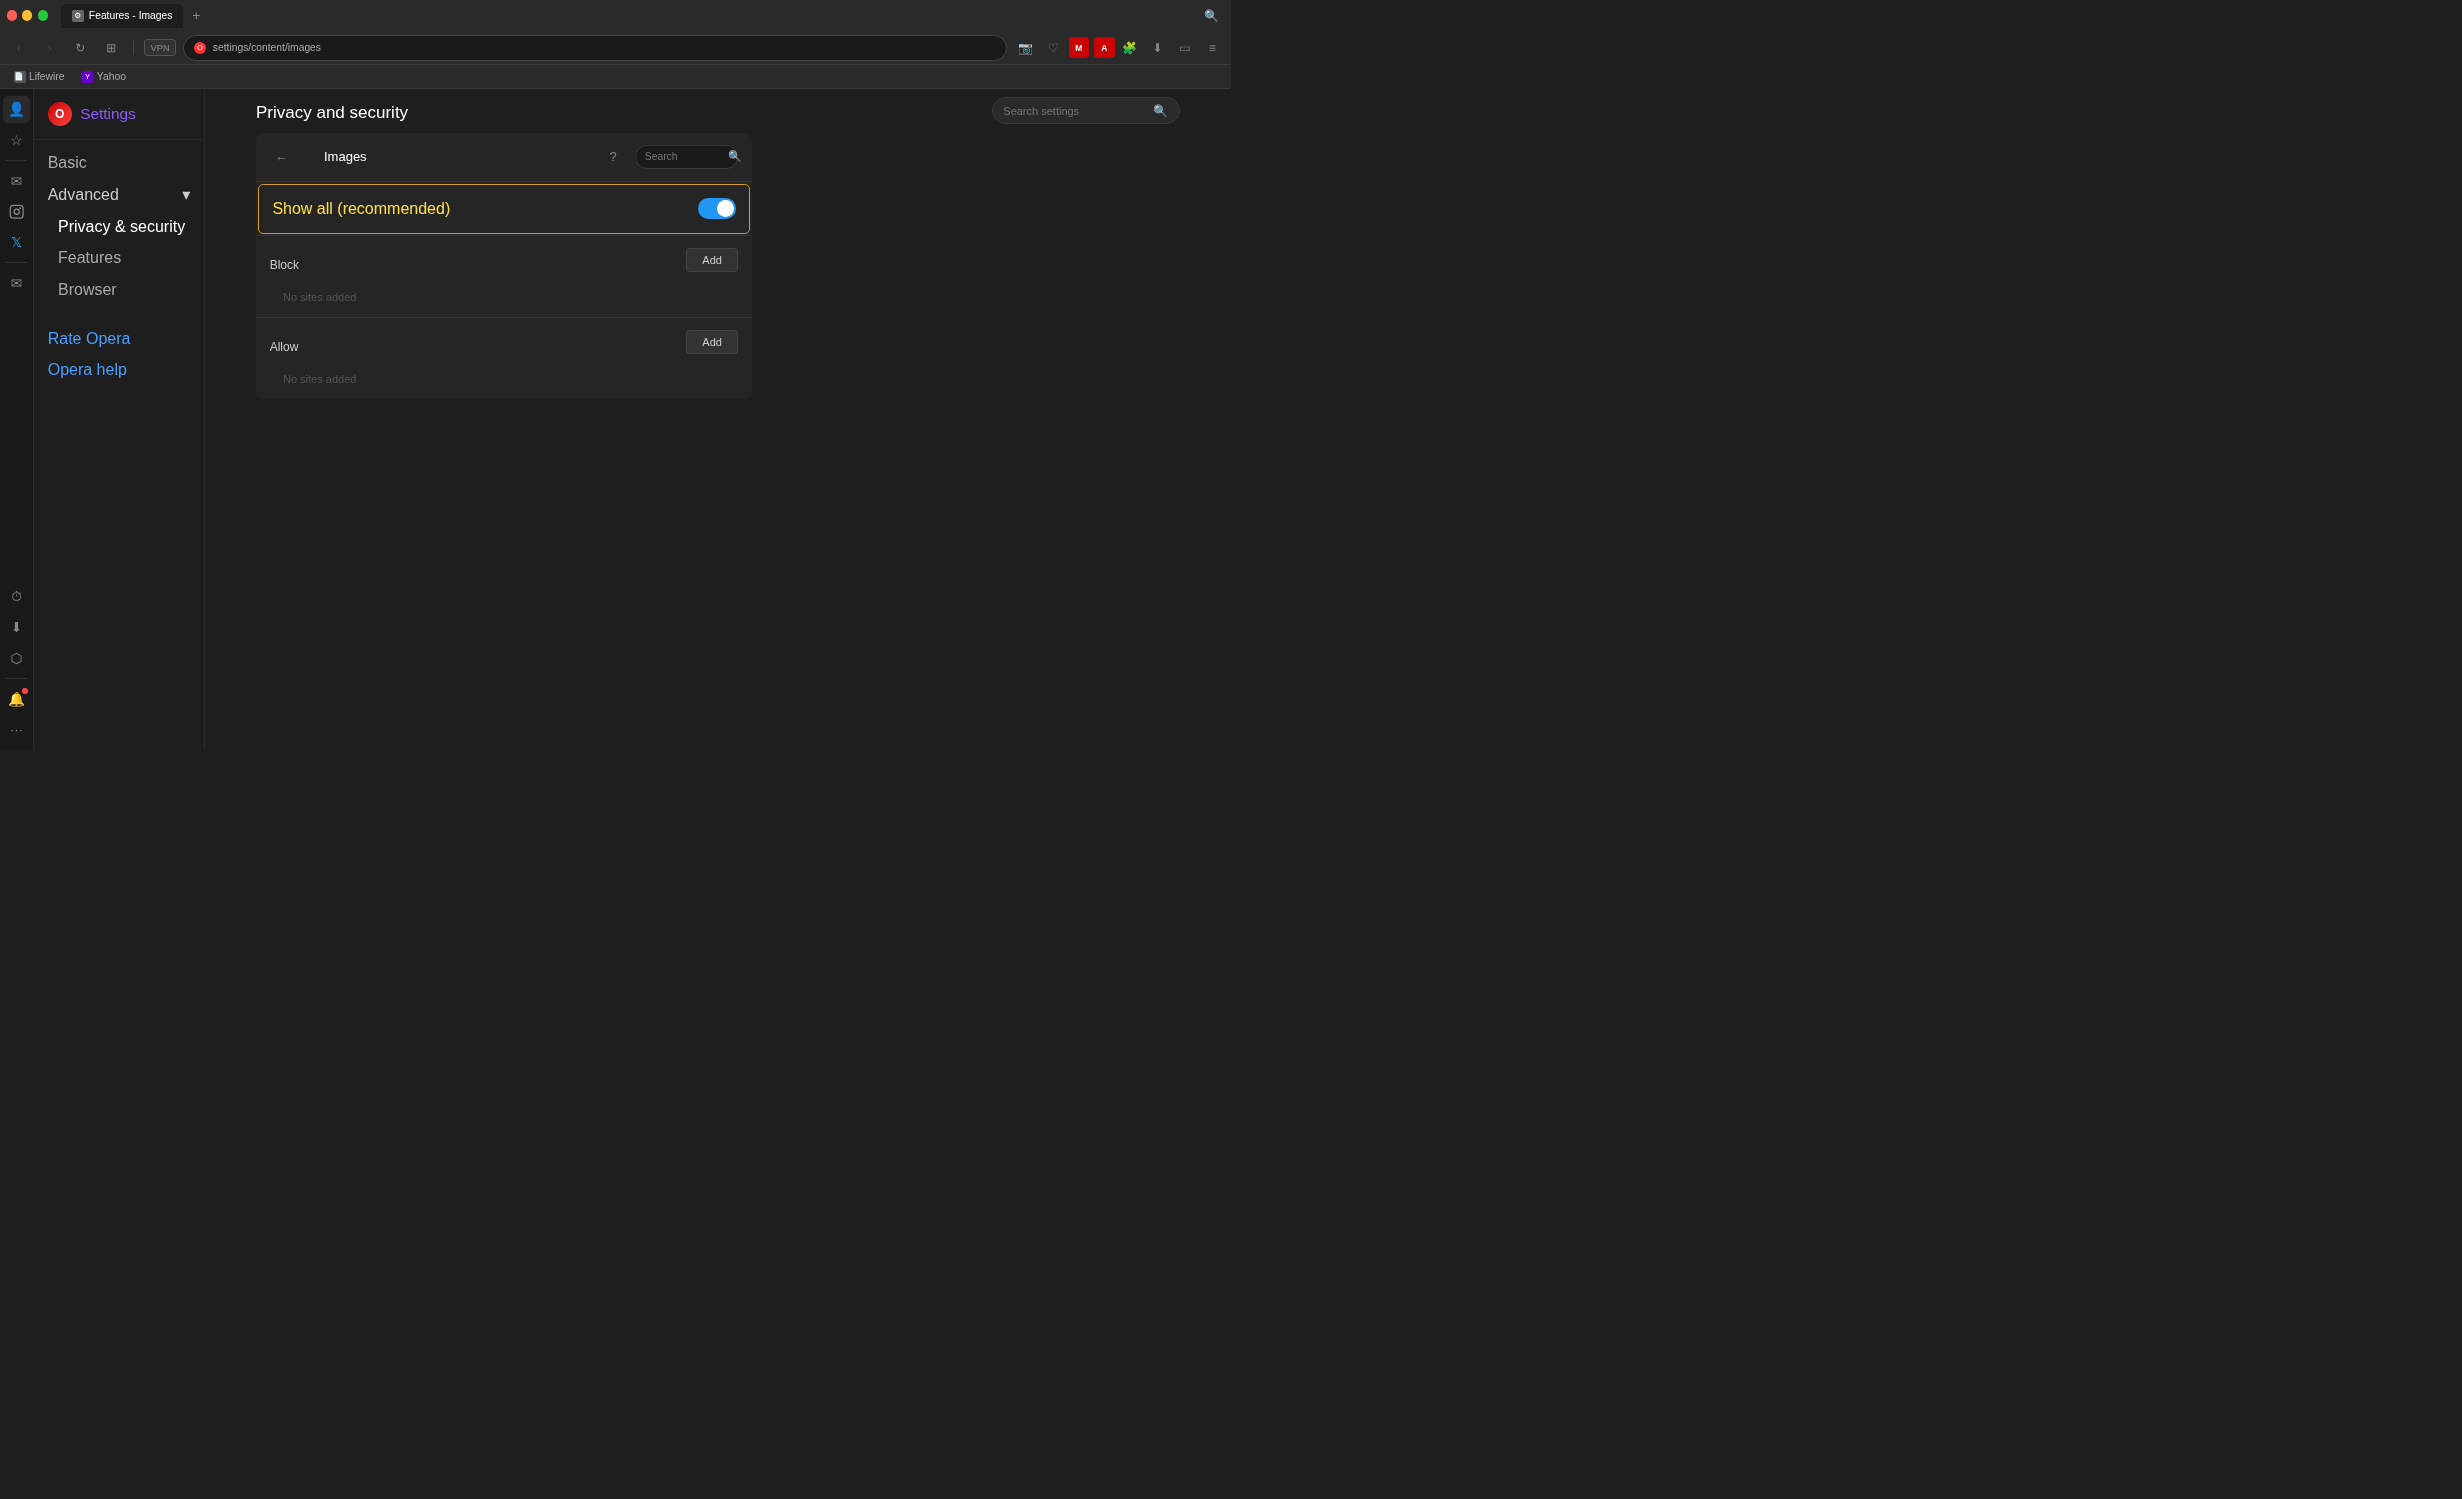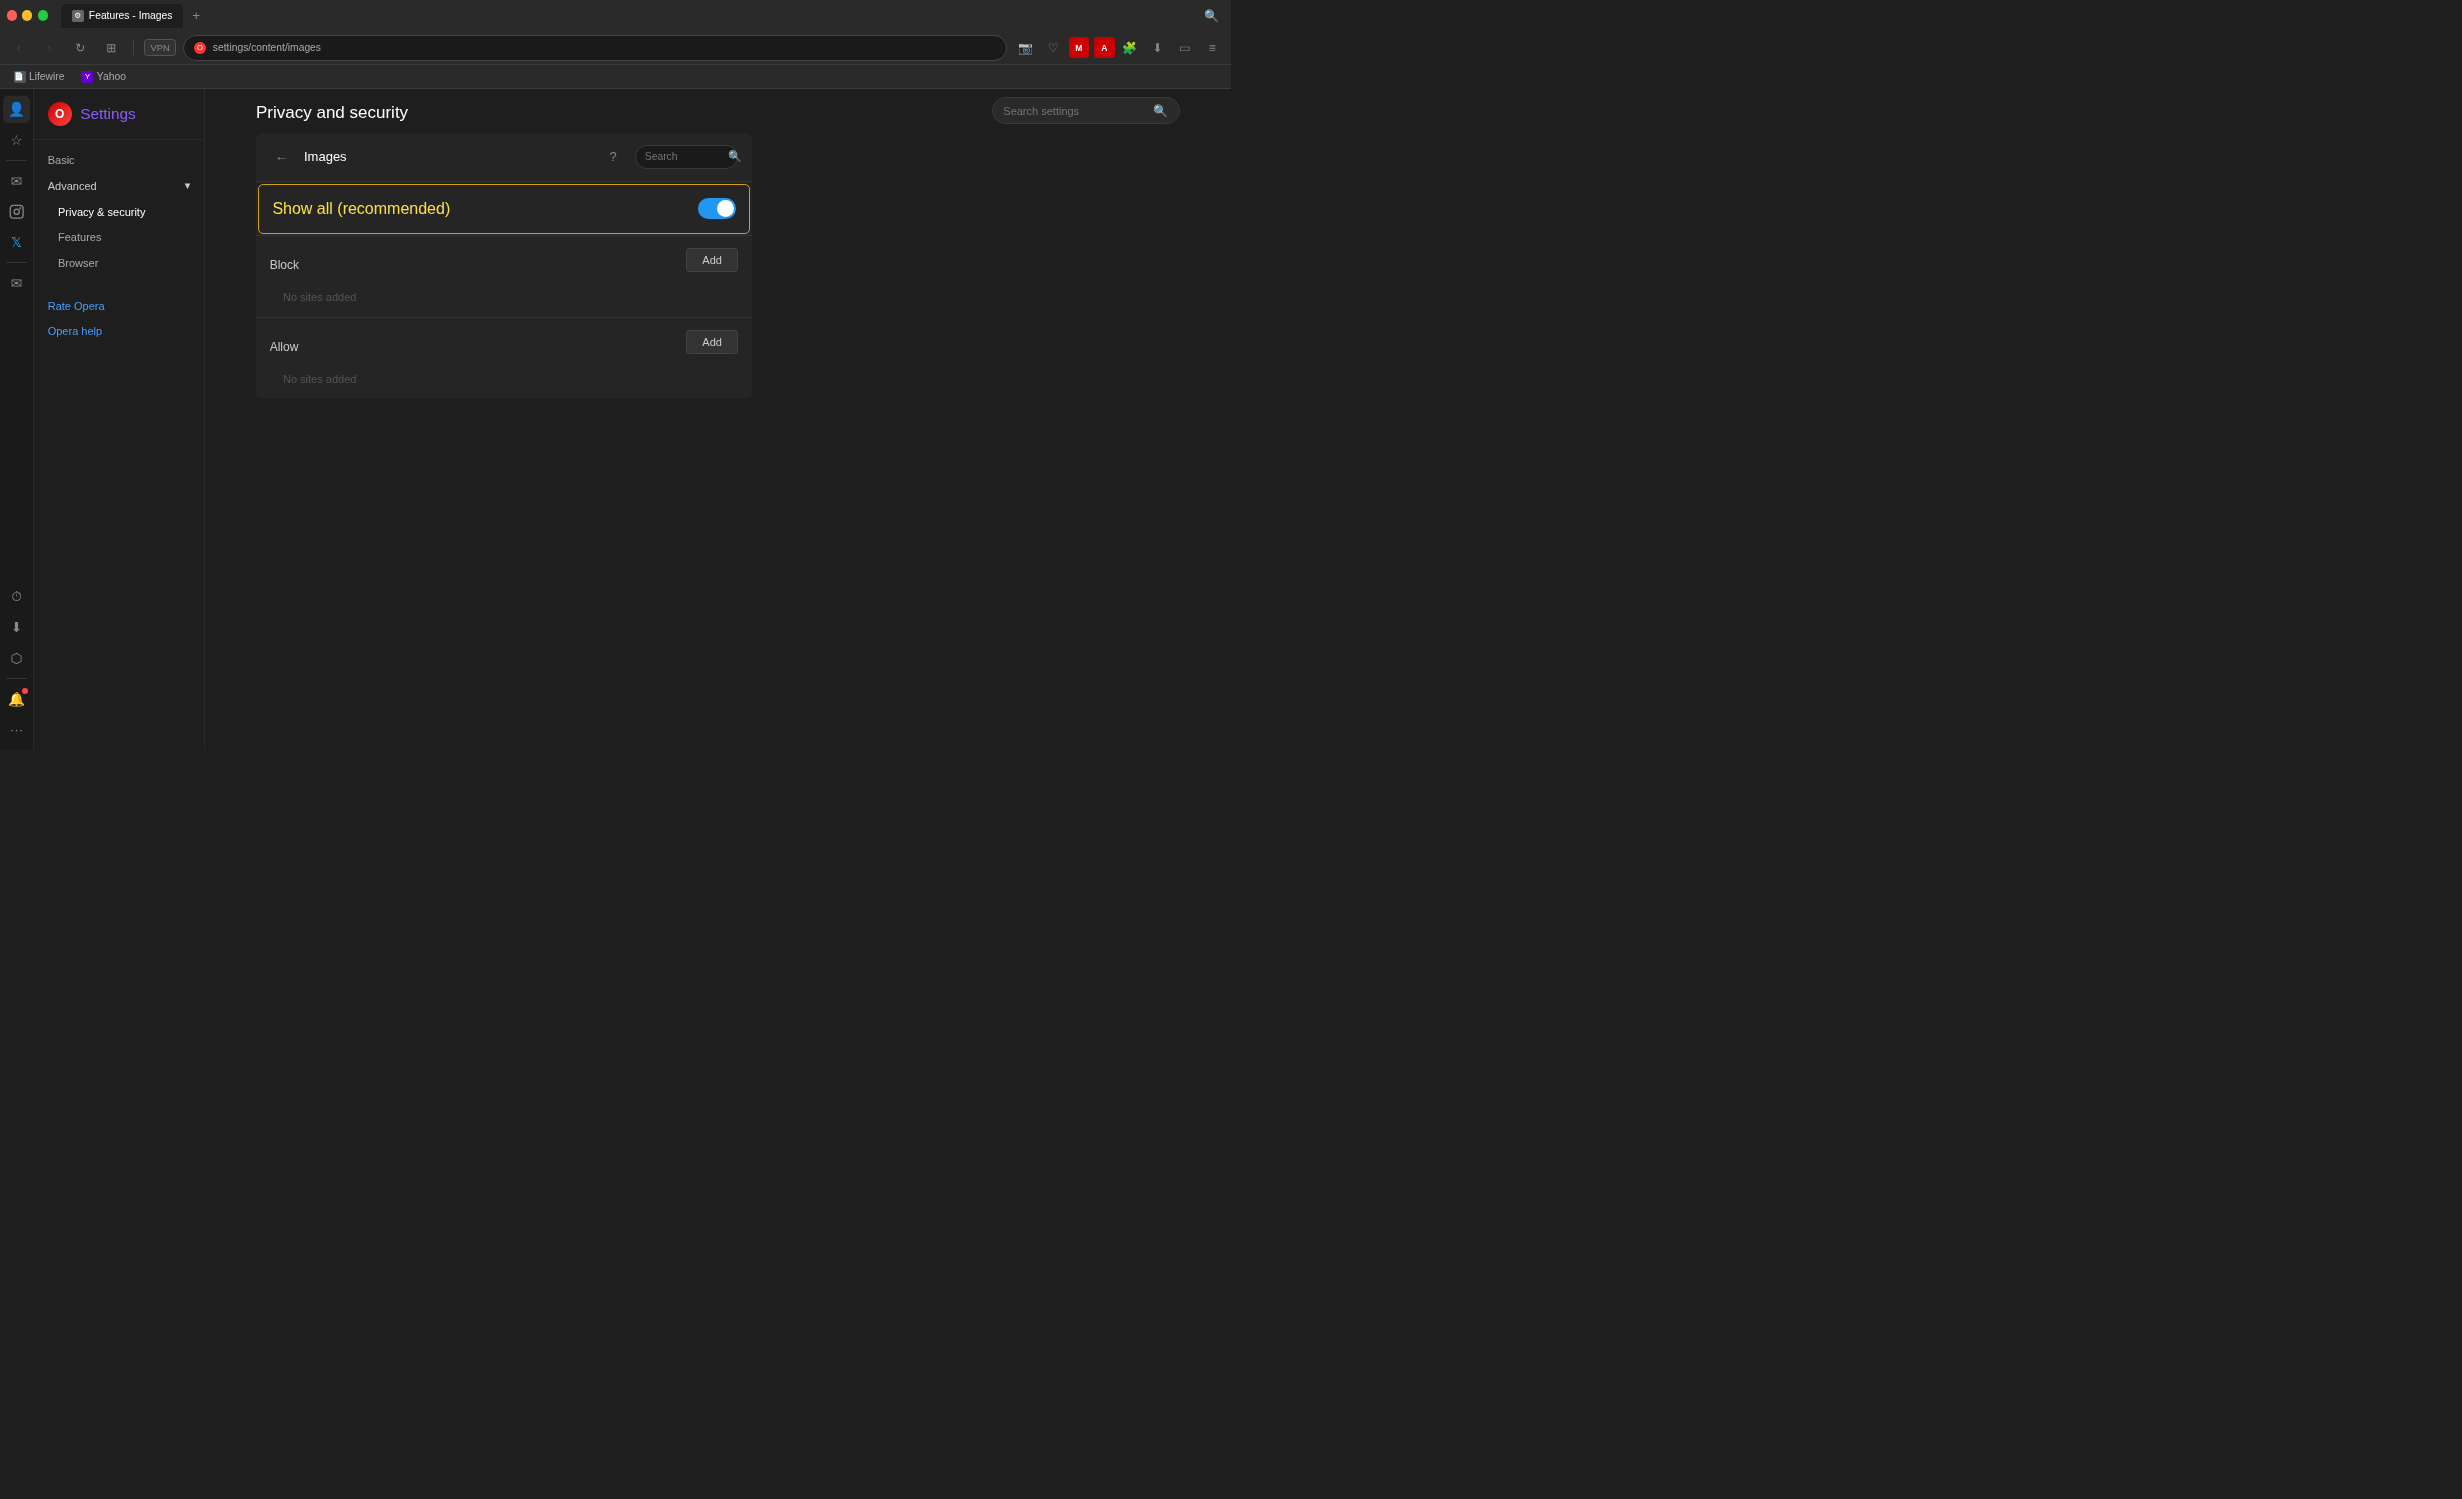"Basic" .nav-item { font-size: 11px -> 16px }
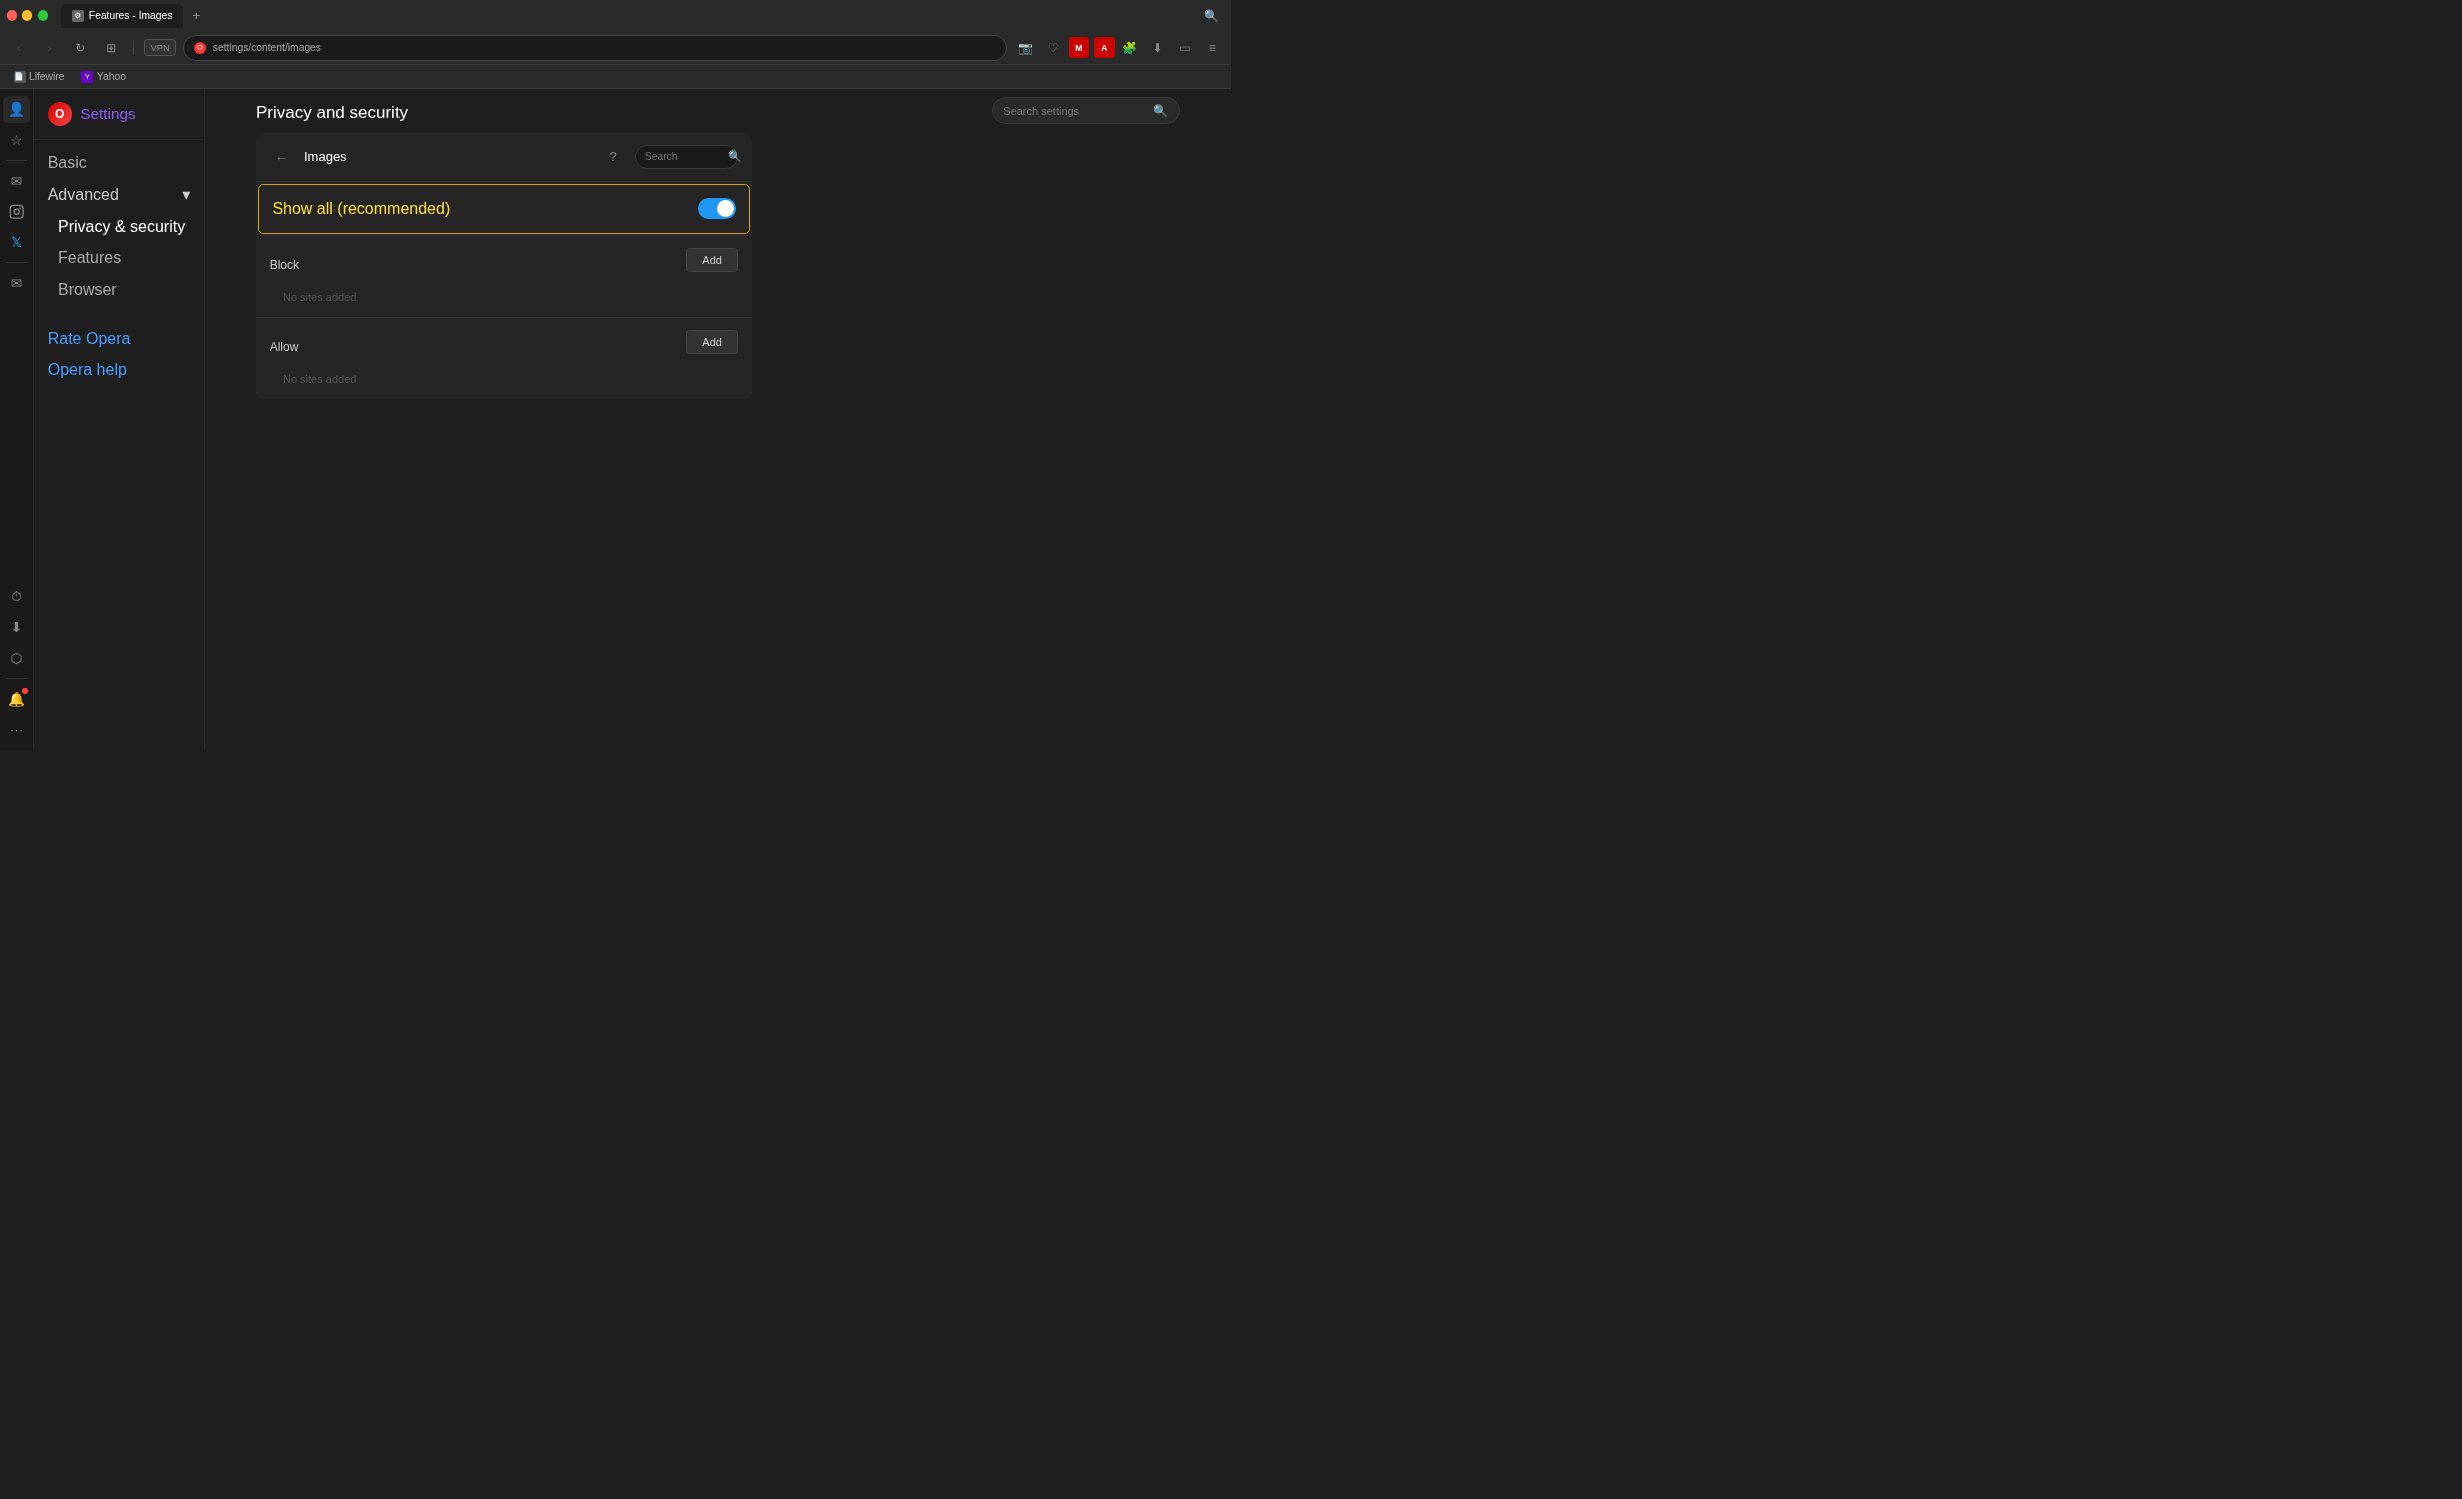"Images" .panel-title { margin-left: none -> 20px }
